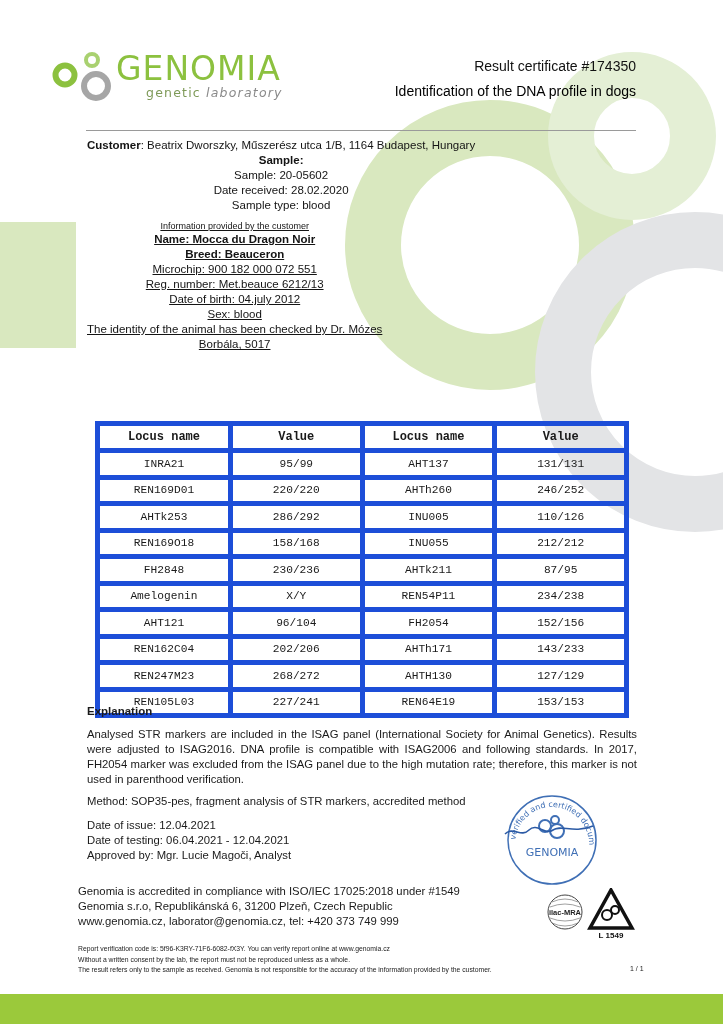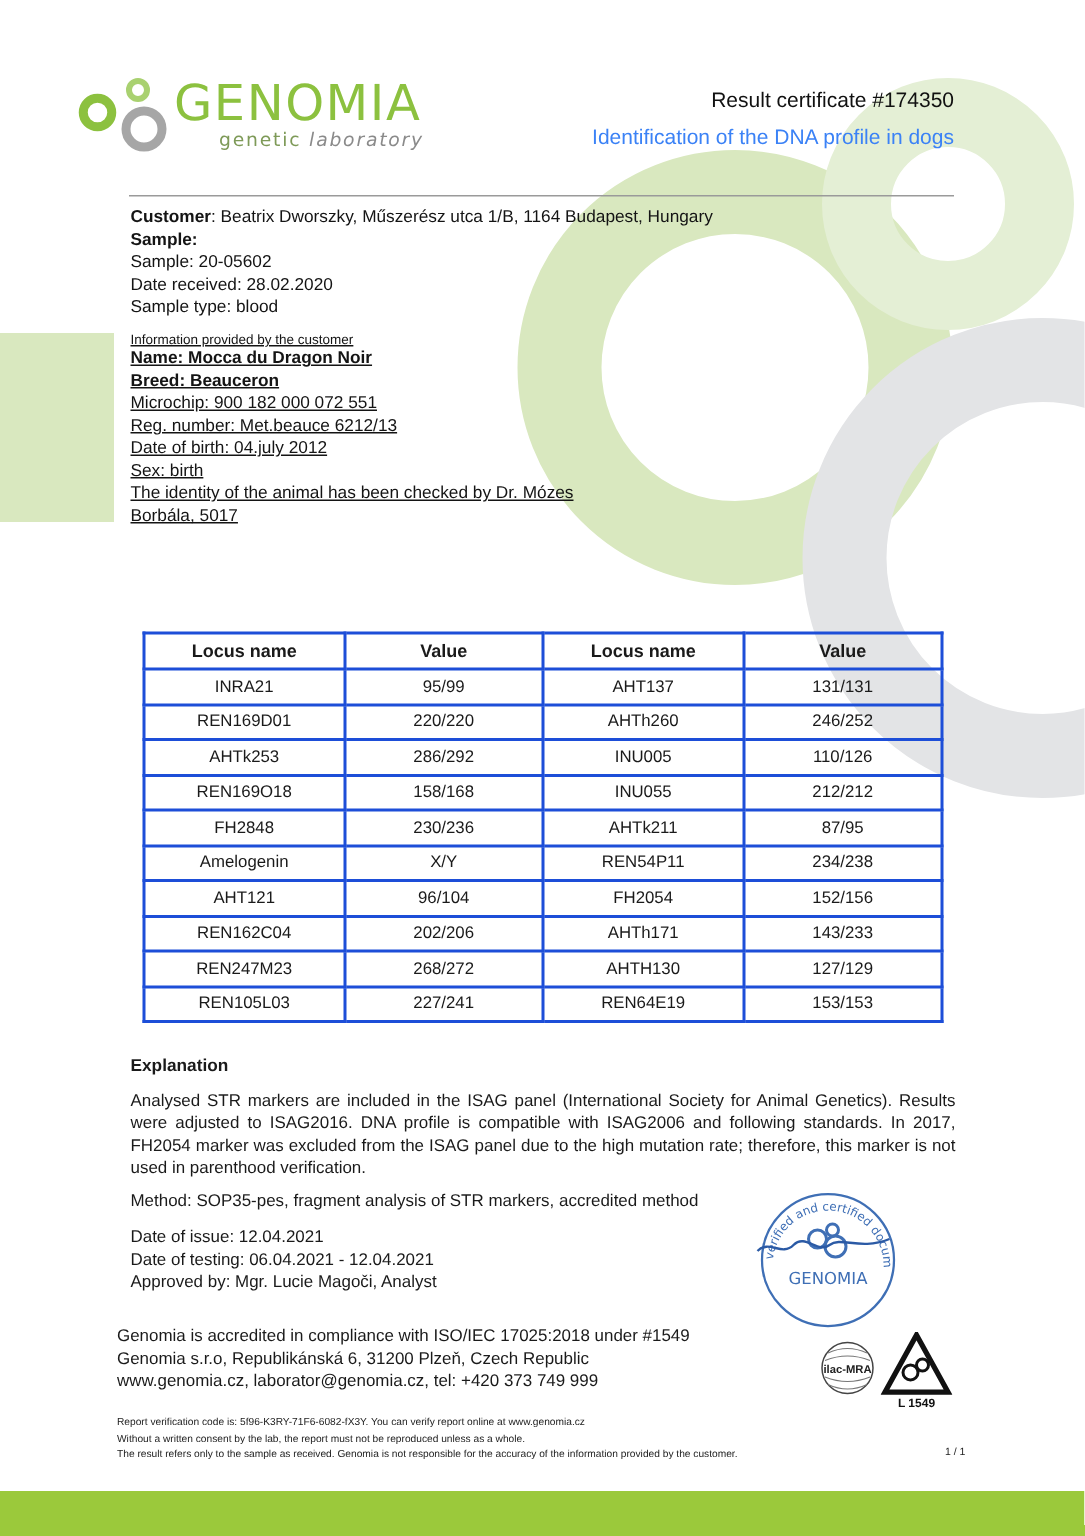"Identification of the DNA profile" .subtitle { color: #3b82f6 -> #000000 }
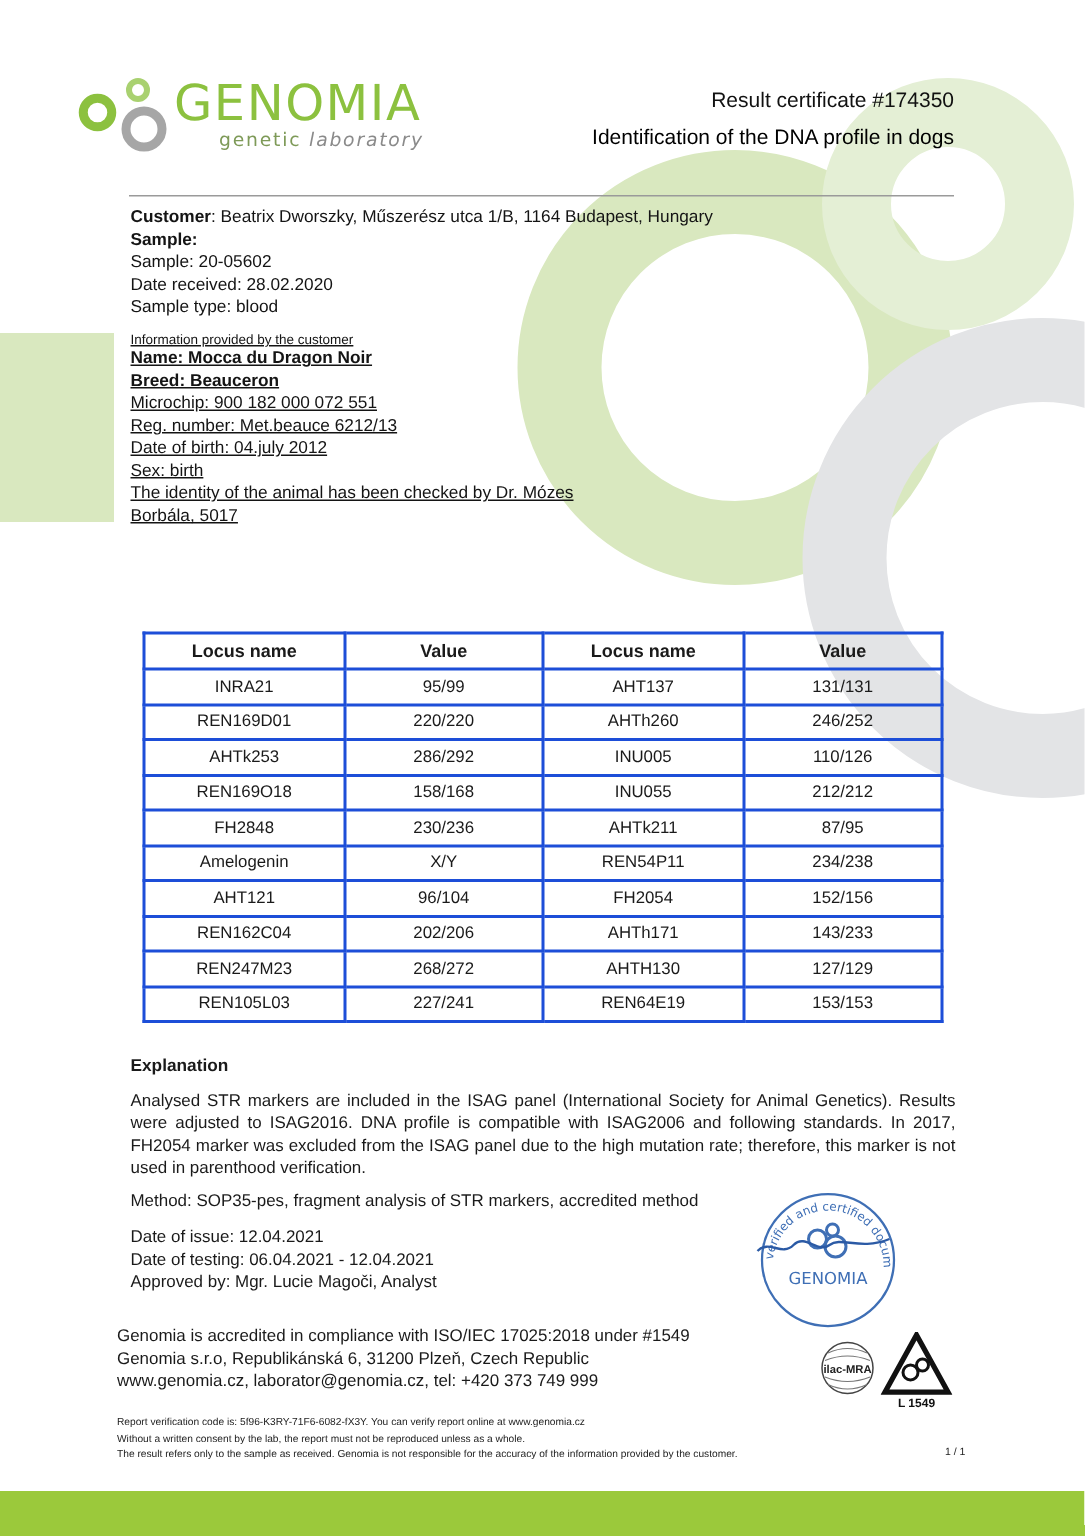"Customer: Beatrix Dworszky, Műszerész" .info { text-align: none -> center }
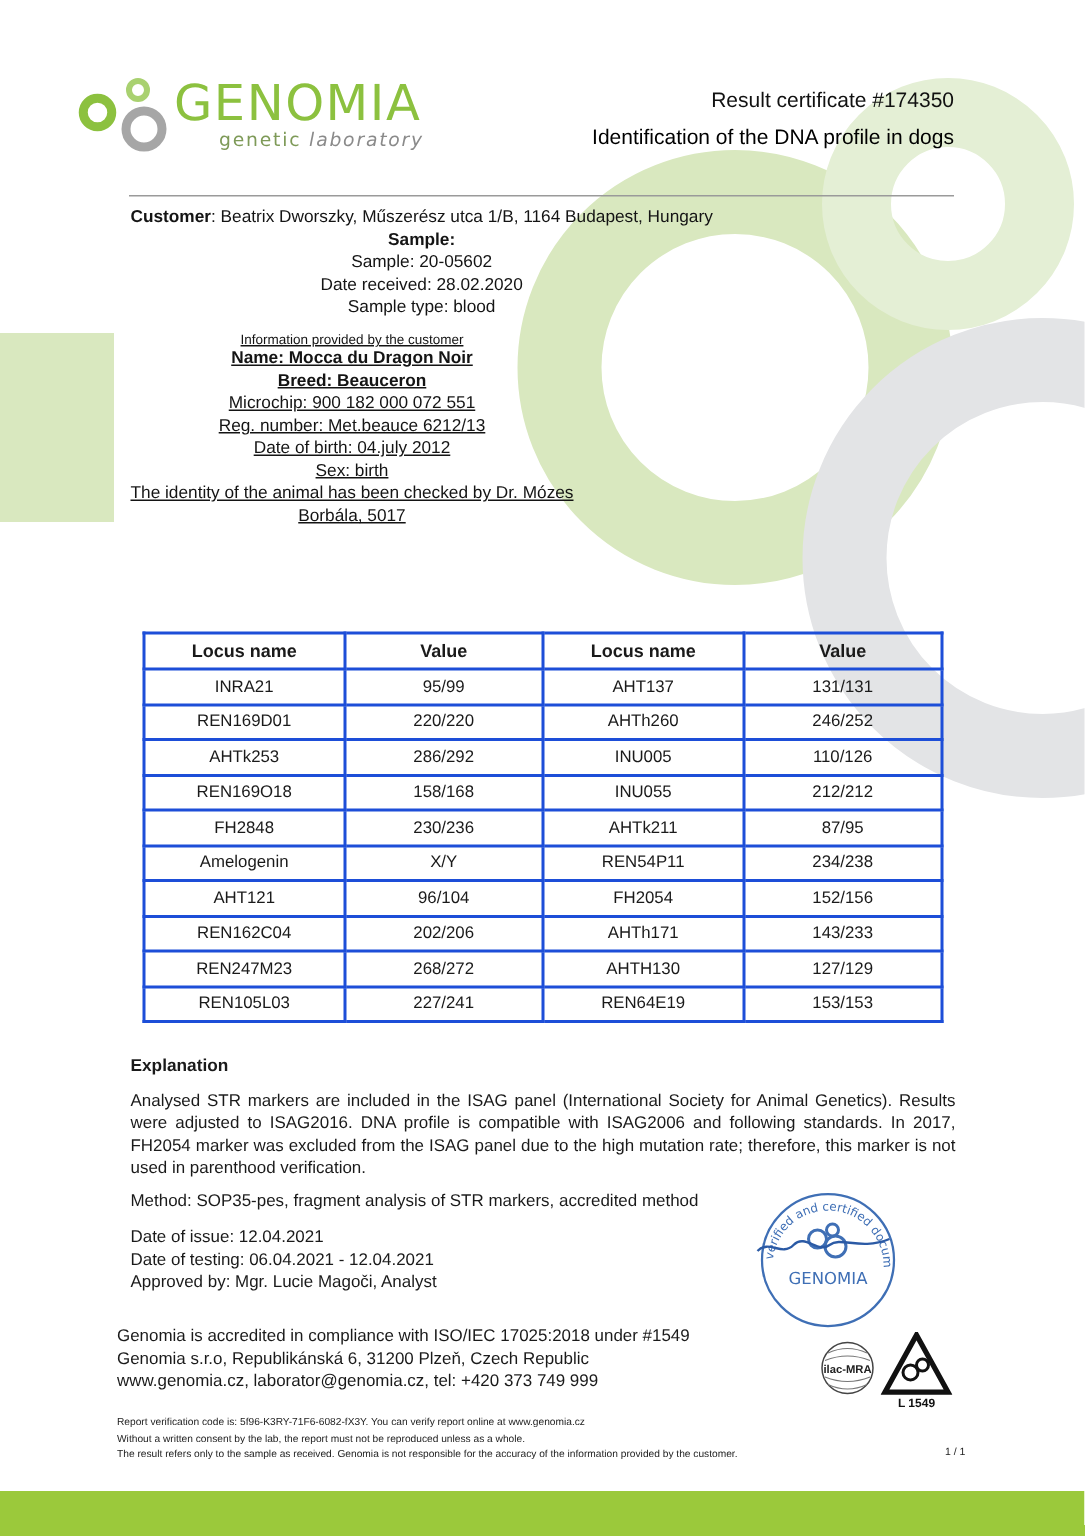"Sex: birth" div { text: birth -> blood }
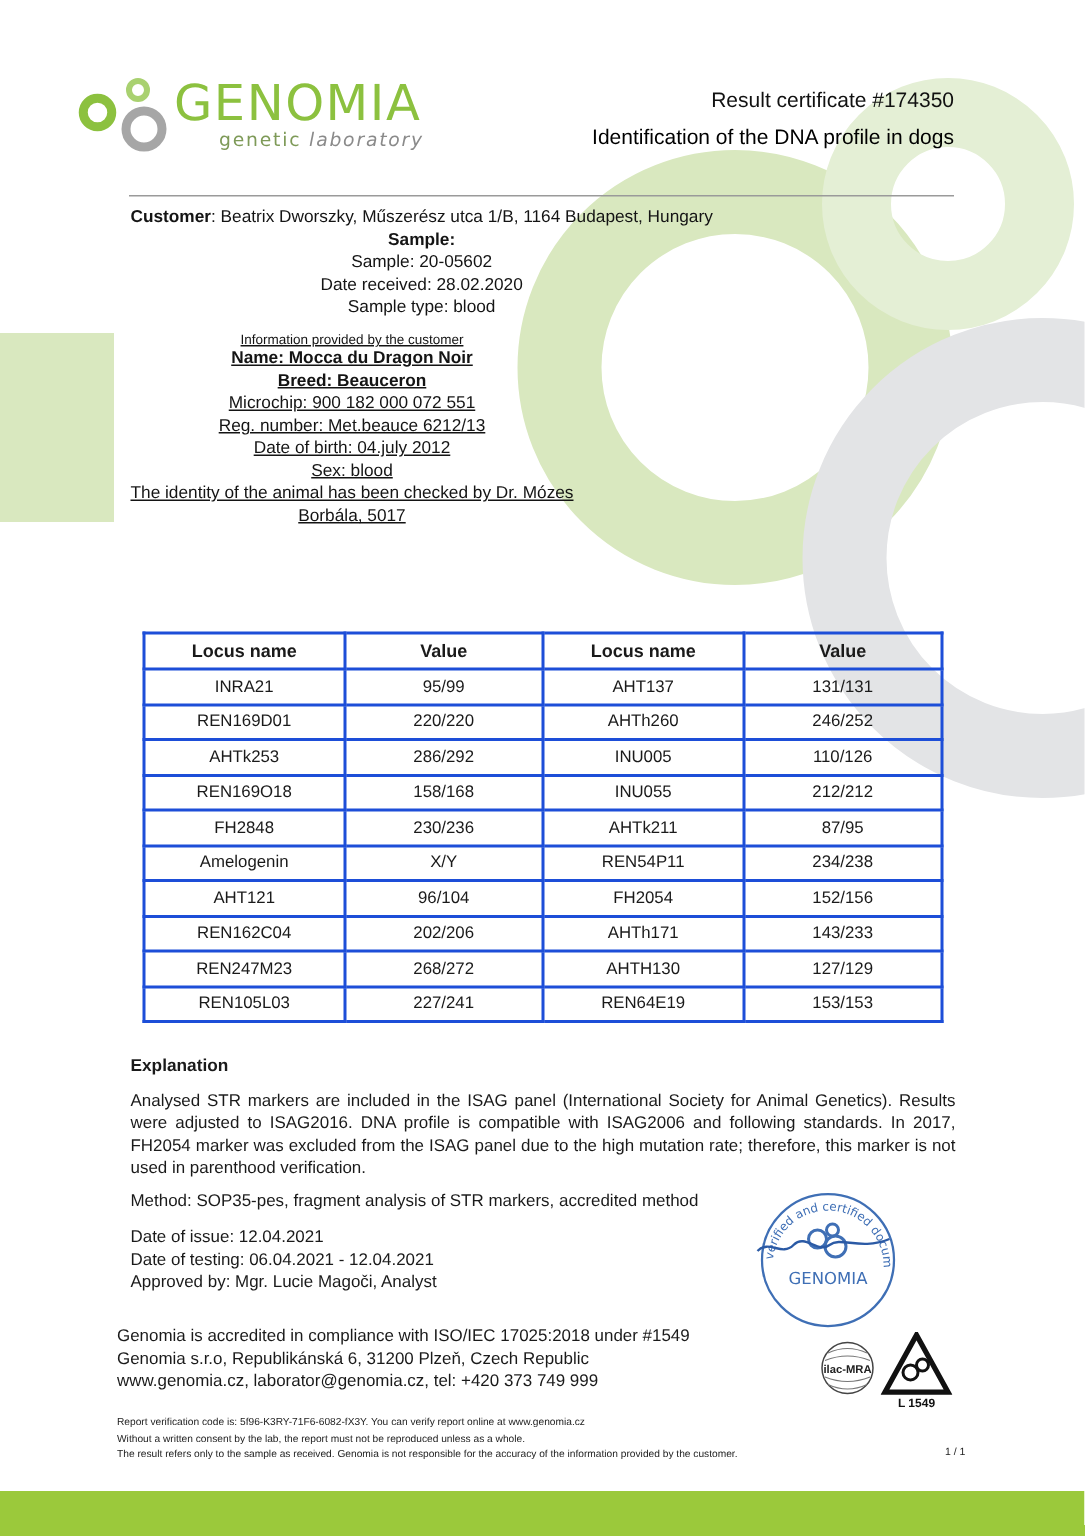"Locus name" table.loci th, table.loci td { border: 2px solid #1d4ed8 -> 5px solid #1d4ed8; font-family: none -> Liberation Mono, monospace }
